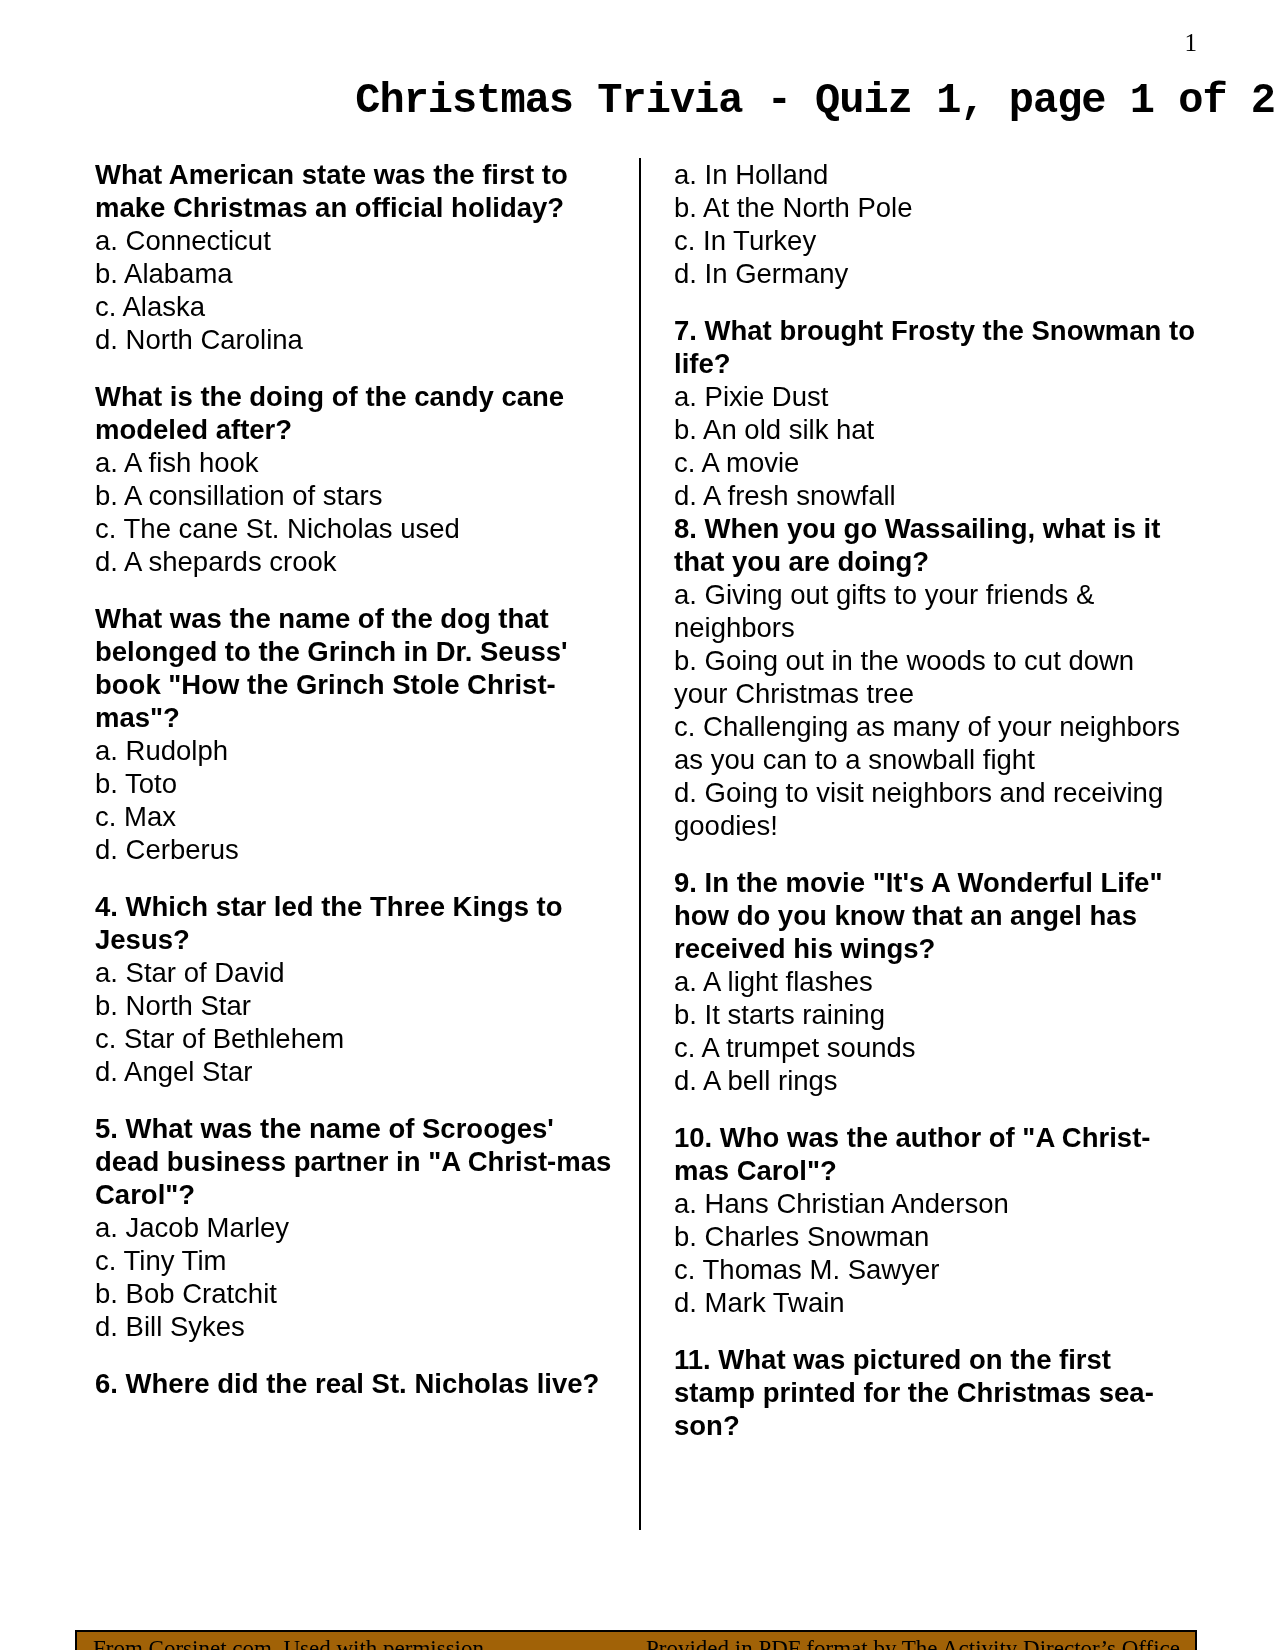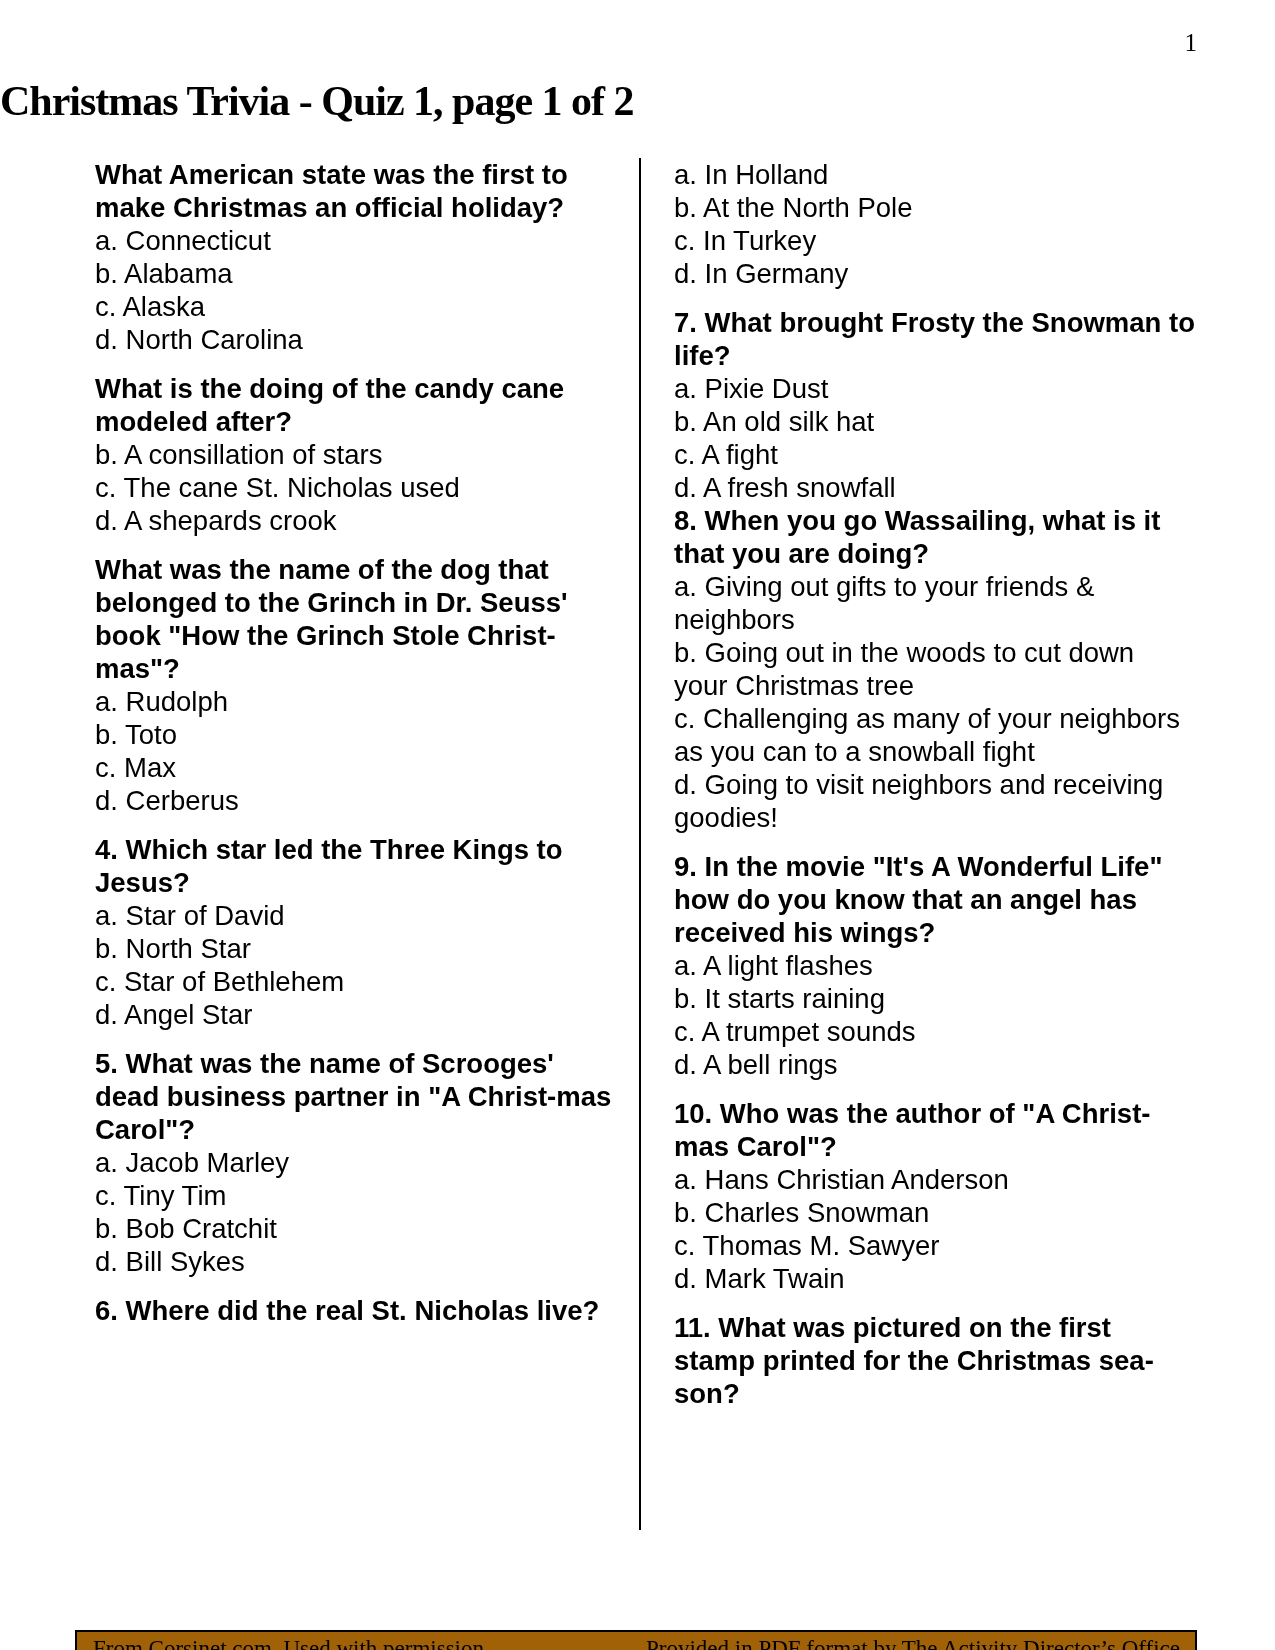"Christmas Trivia - Quiz 1," .title { font-family: Liberation Serif, serif -> Liberation Mono, monospace; text-align: left -> right }
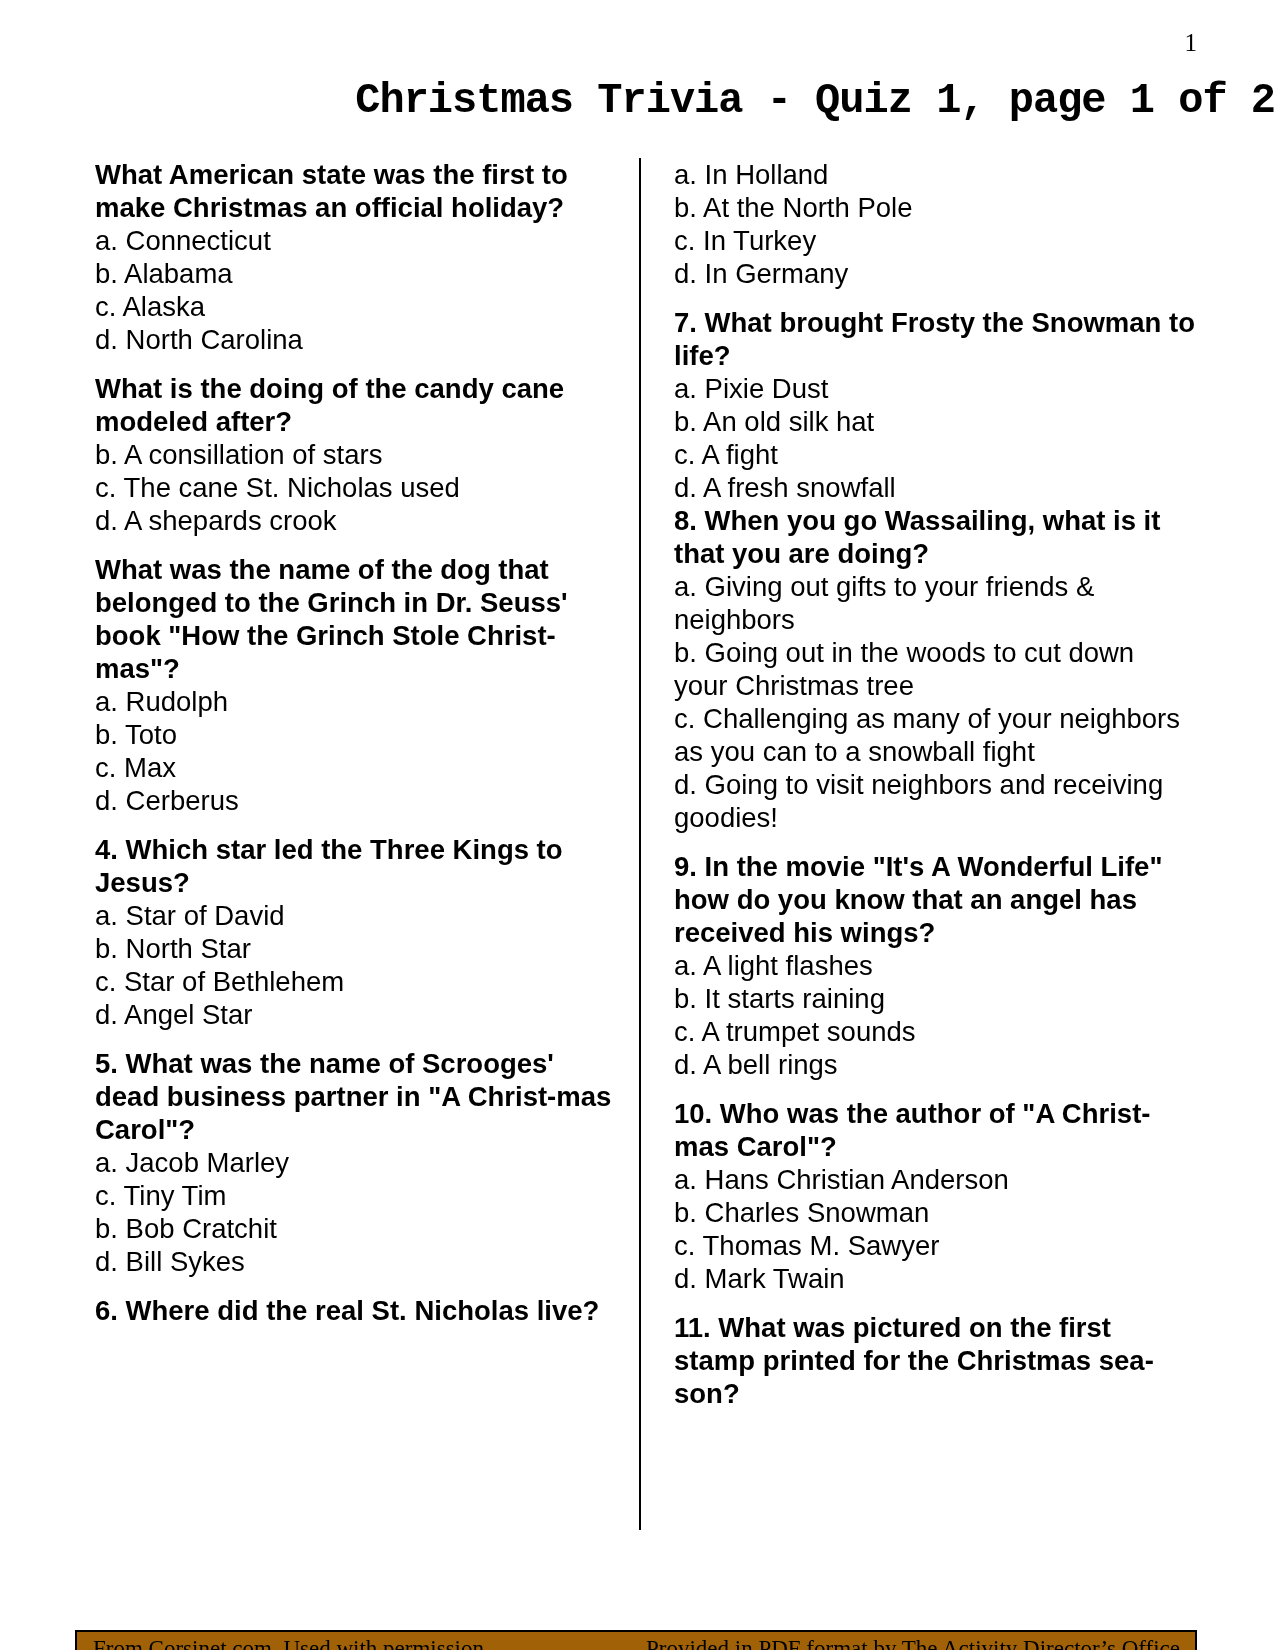"7. What brought Frosty the" .question { margin-top: 16px -> 24px }
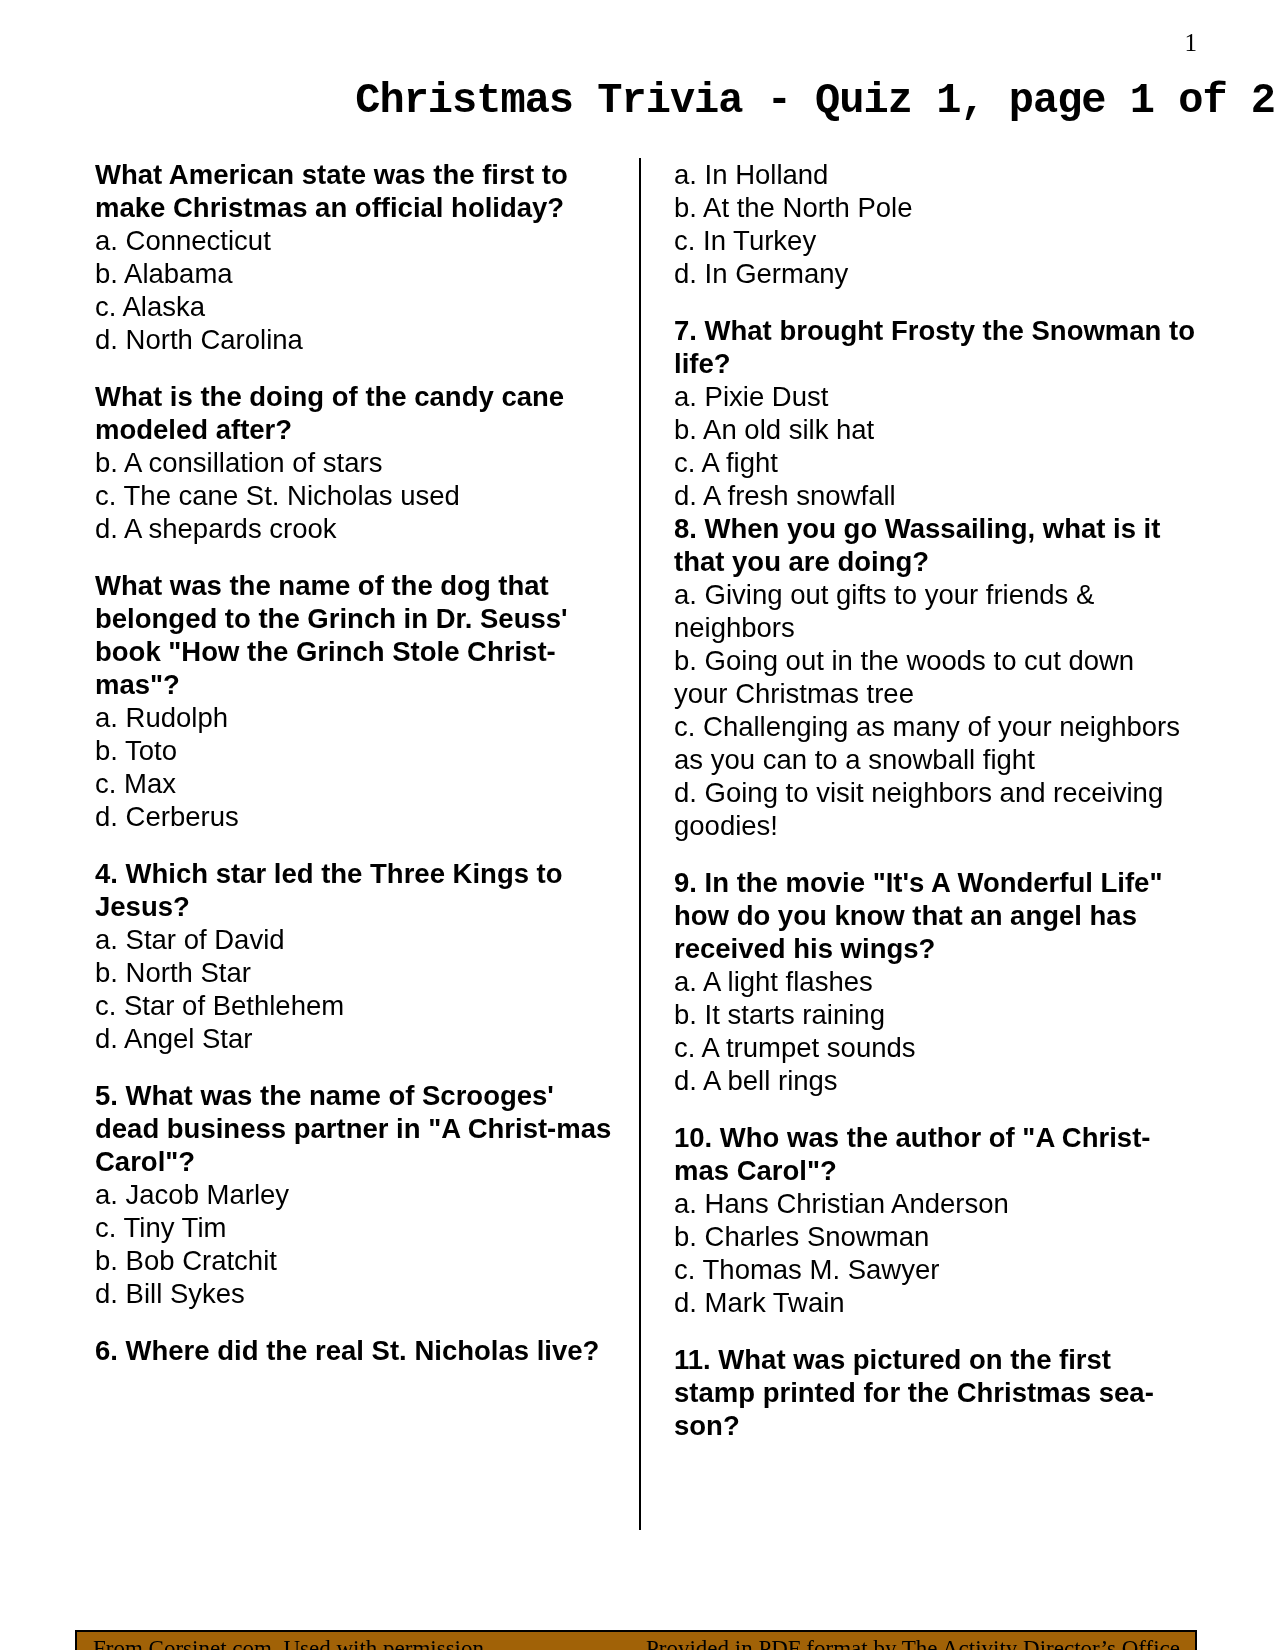"a. A fish hook" div.option { html: none -> <div>a. A fish hook</div> }
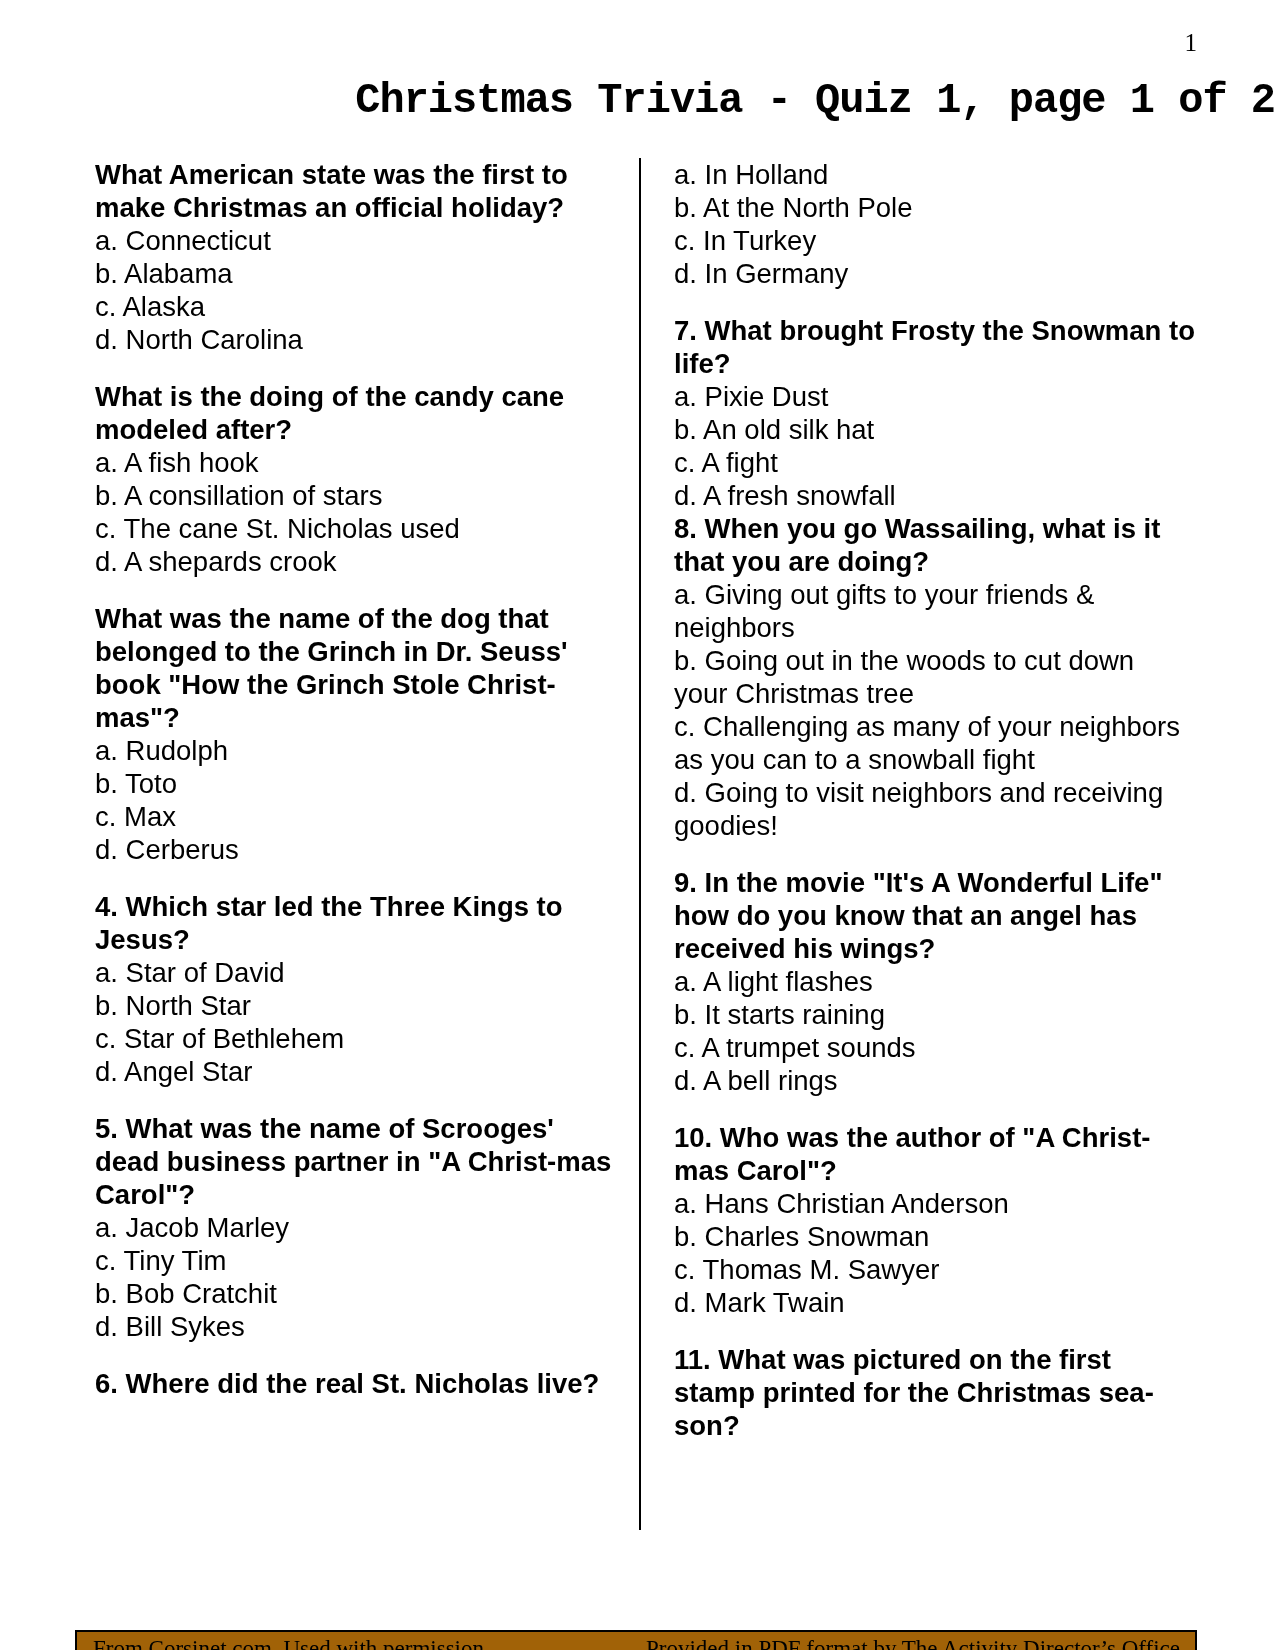"c. A fight" div.option { text: fight -> movie }
